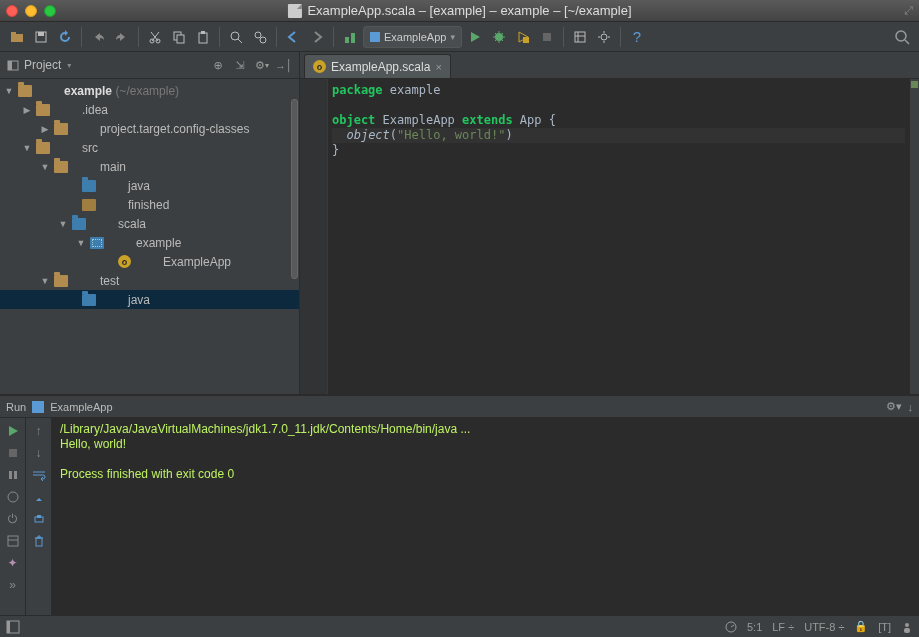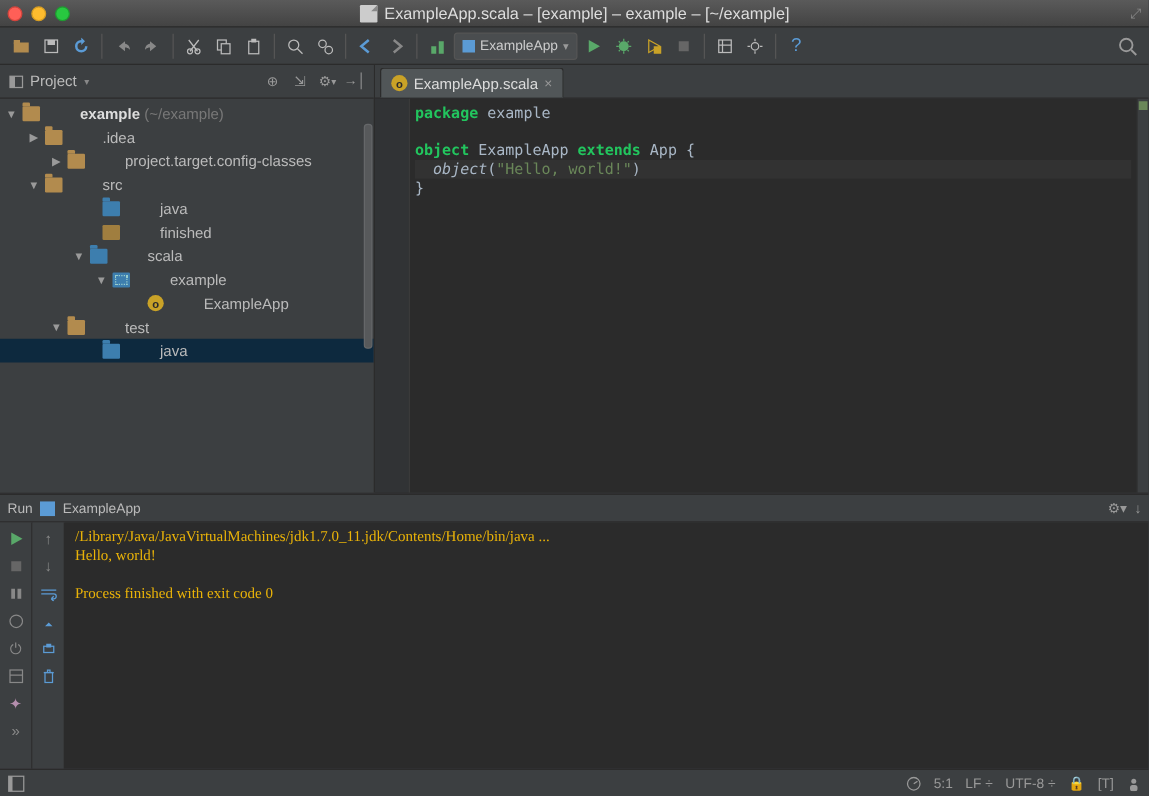"main" div.tnode { html: none -> <div> <span></span> <span></span> <span>main</span> </div> }
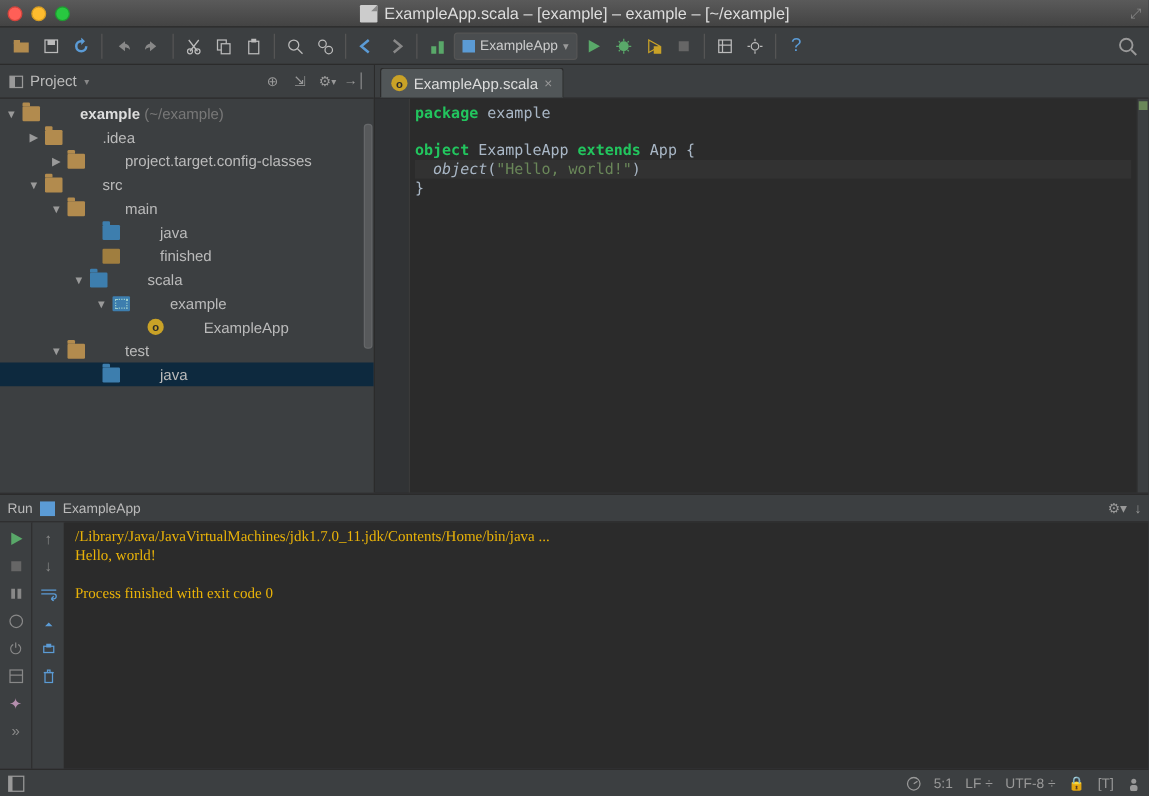"/Library/Java/JavaVirtualMachines/jdk1.7" .console { color: #eab308 -> #bef264; font-family: Liberation Serif, serif -> Liberation Sans, sans-serif }
